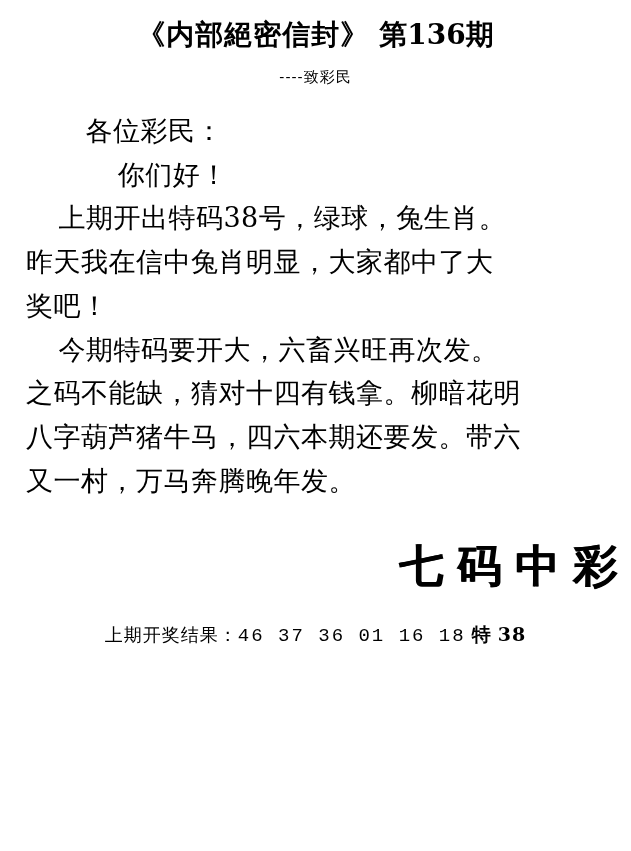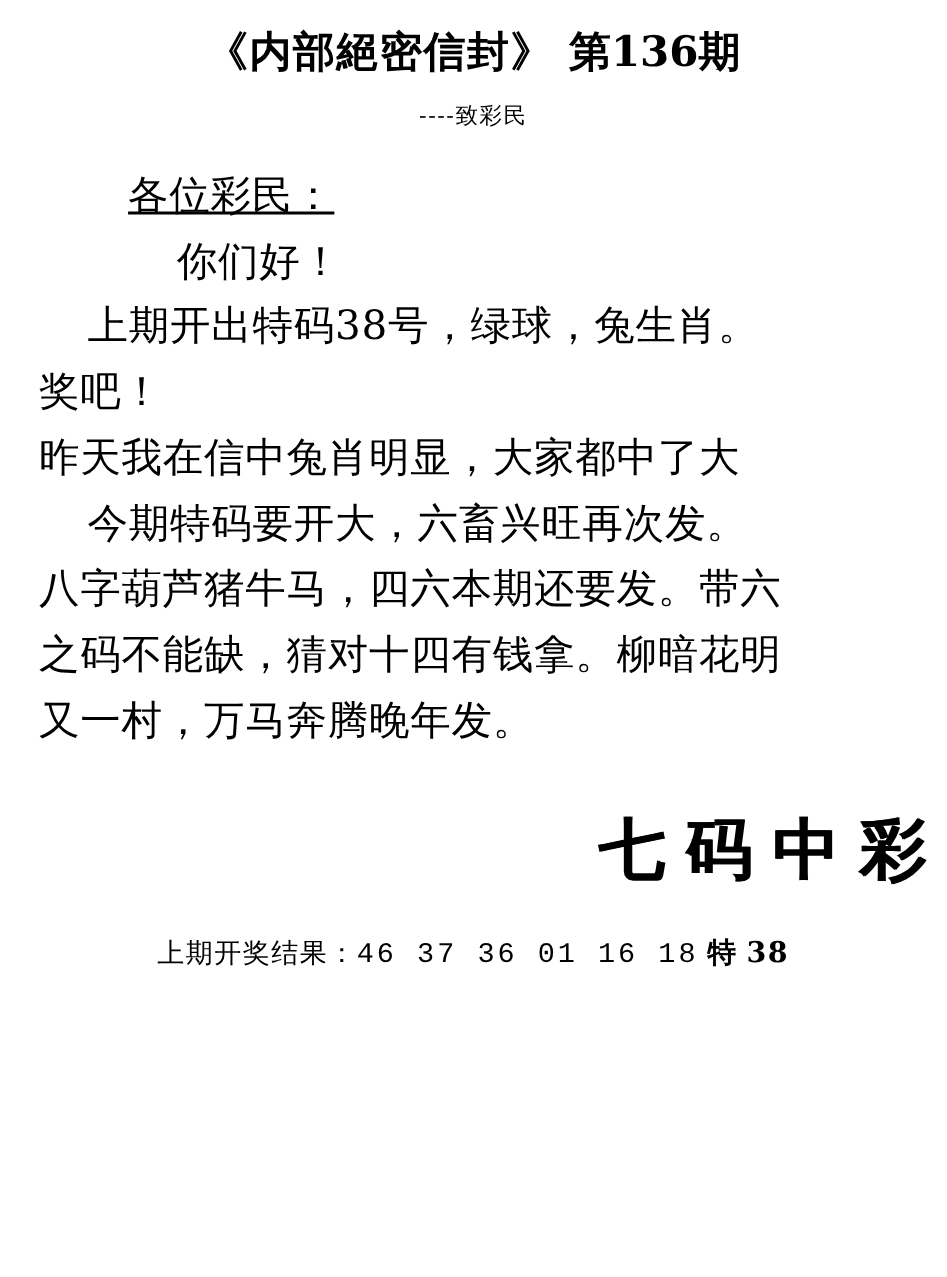"各位彩民：" .indent-1 { text-decoration: underline -> none }
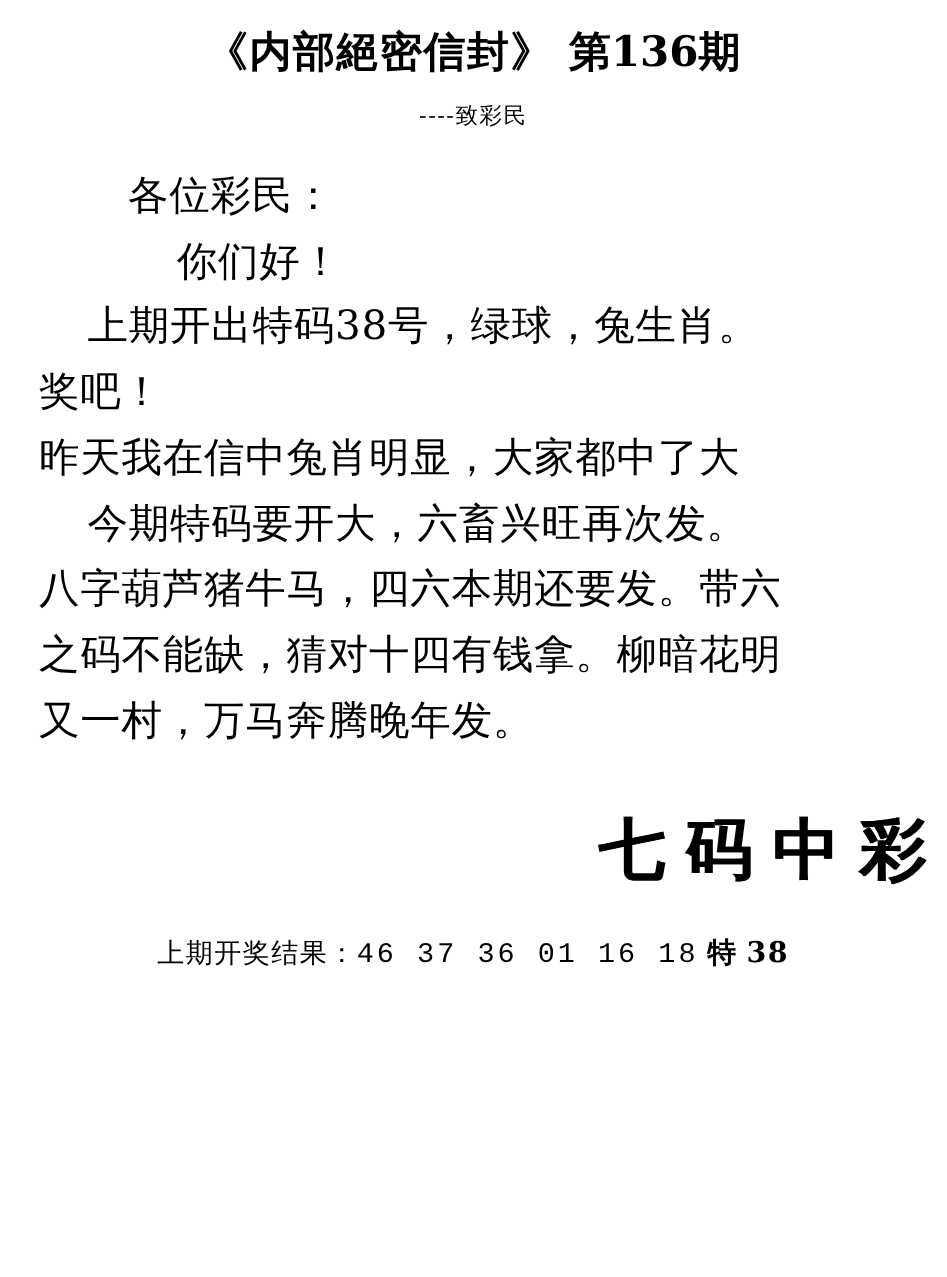"奖吧！" p { order: before "昨天我在信中兔肖明显，大家都中了大" -> after "昨天我在信中兔肖明显，大家都中了大" }
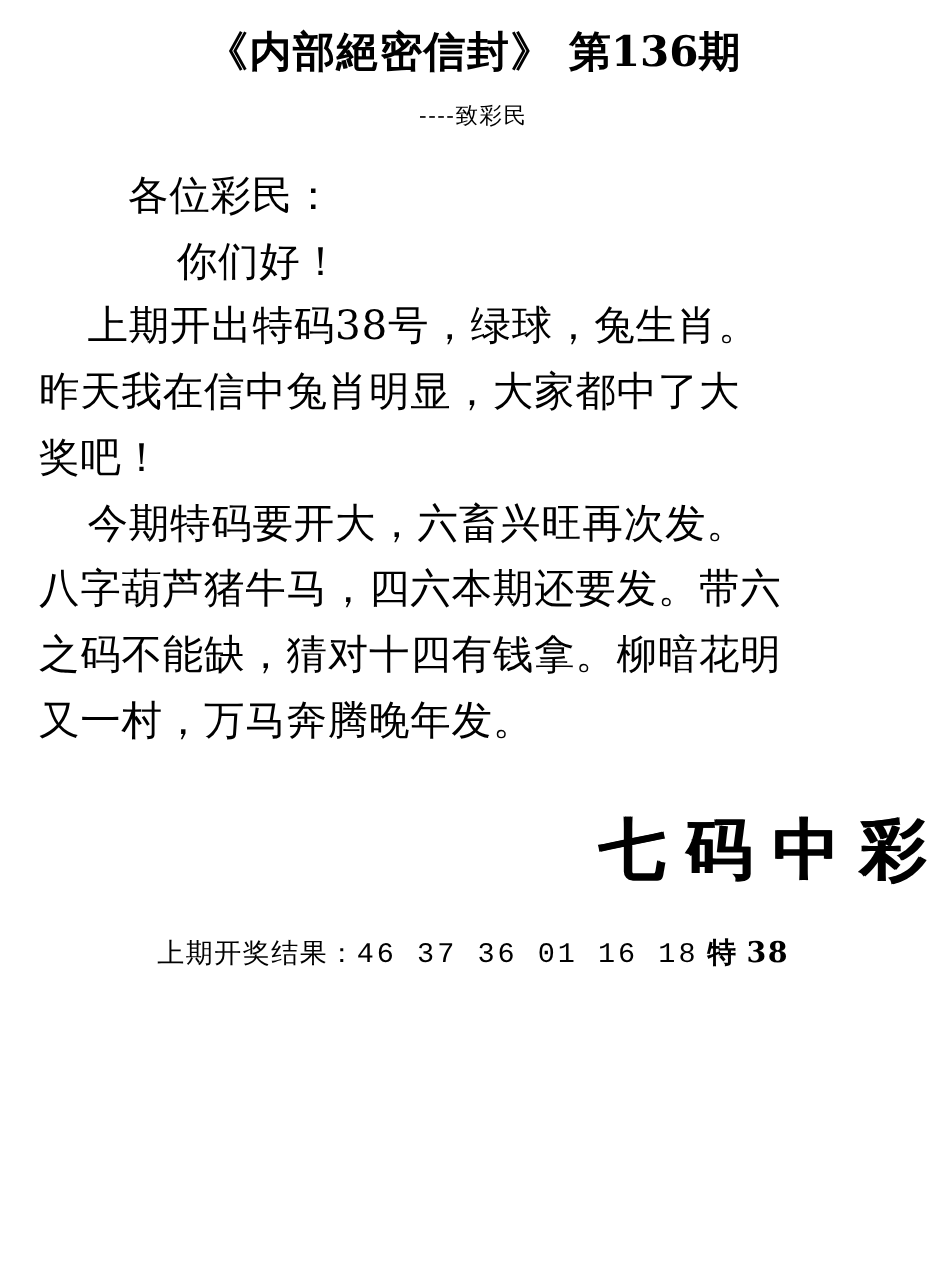"八字葫芦猪牛马，四六本期还要发。带六" p { order: before "之码不能缺，猜对十四有钱拿。柳暗花明" -> after "之码不能缺，猜对十四有钱拿。柳暗花明" }
